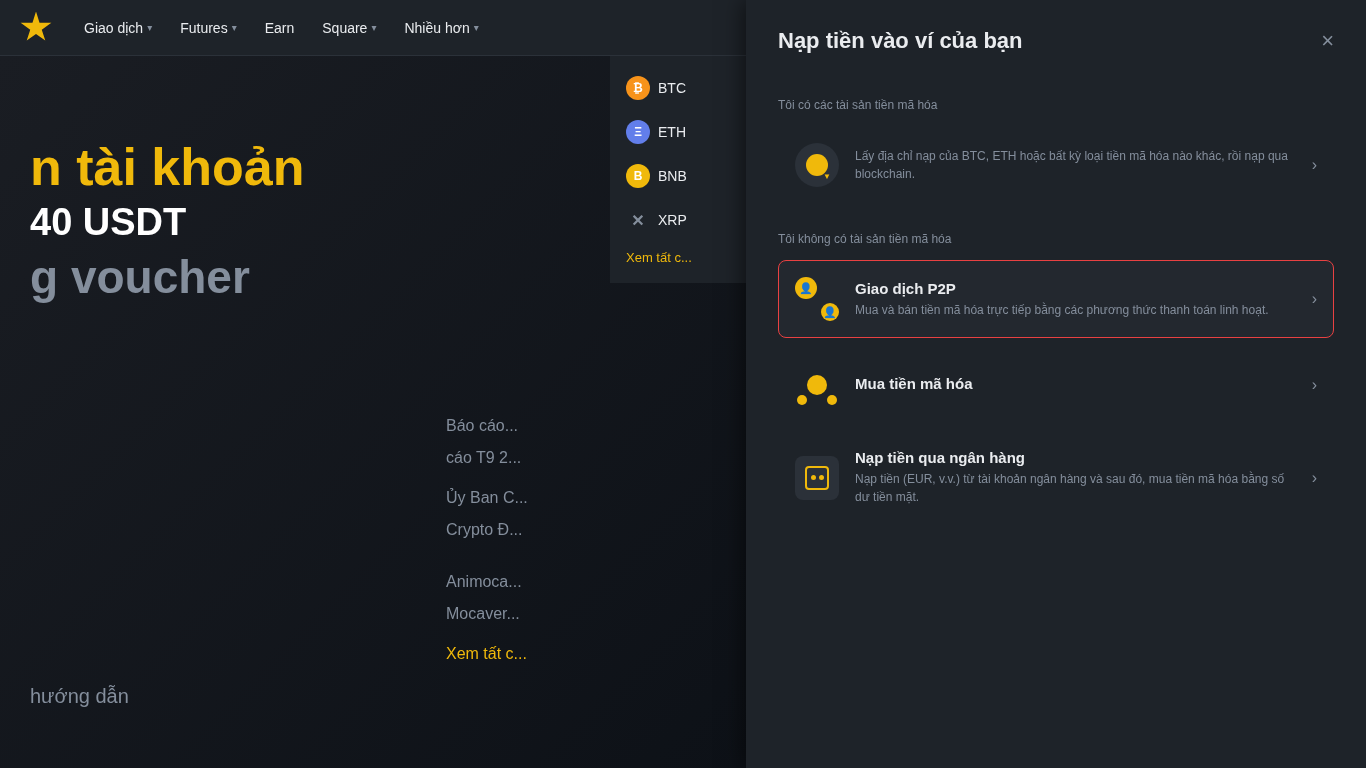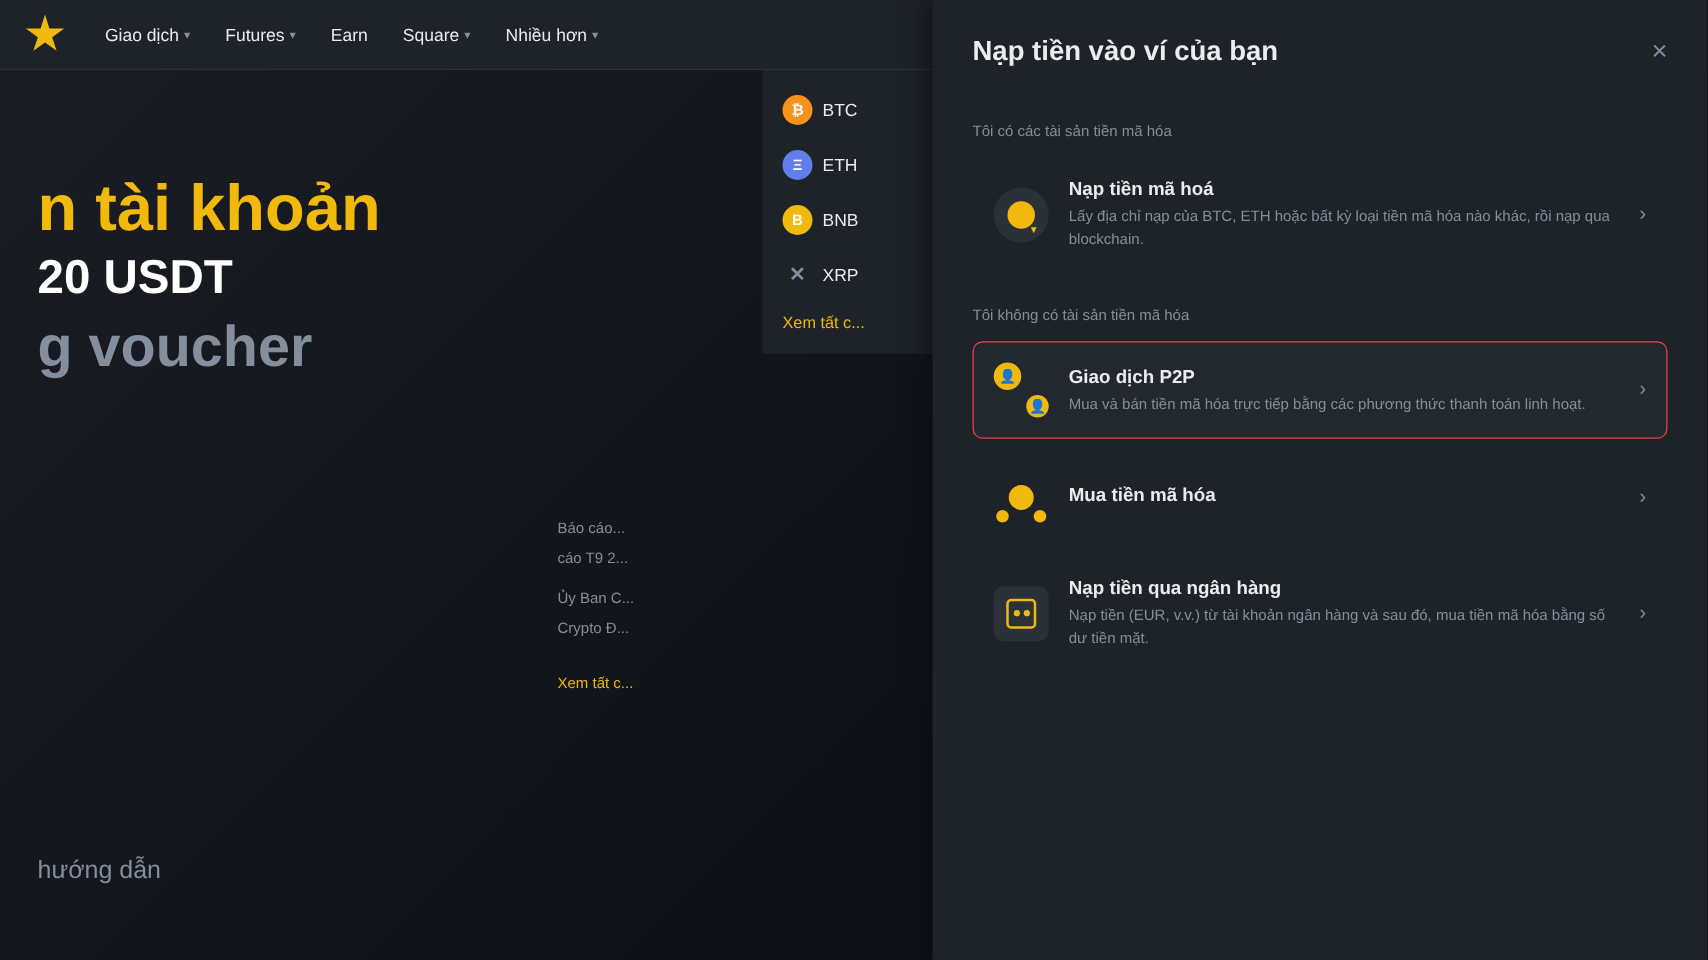"Nạp tiền mã hoá" div.option-title { html: <div>Nạp tiền mã hoá</div> -> none }
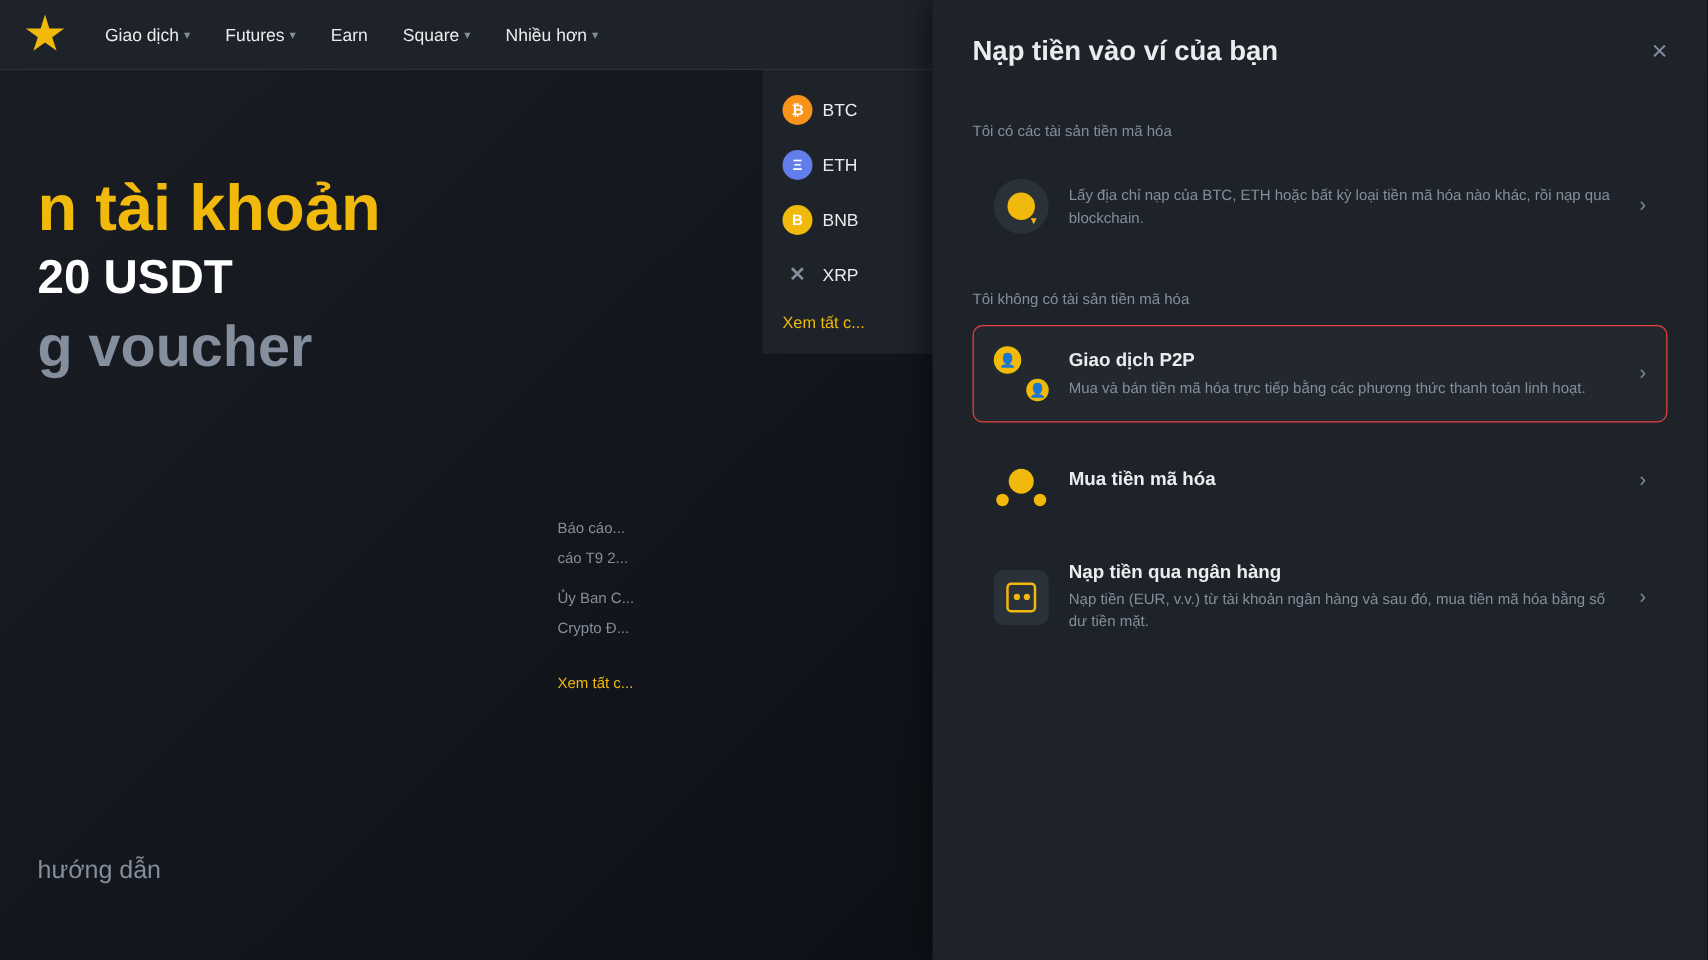"20 USDT" div.hero-subtitle { text: 20 -> 40 }
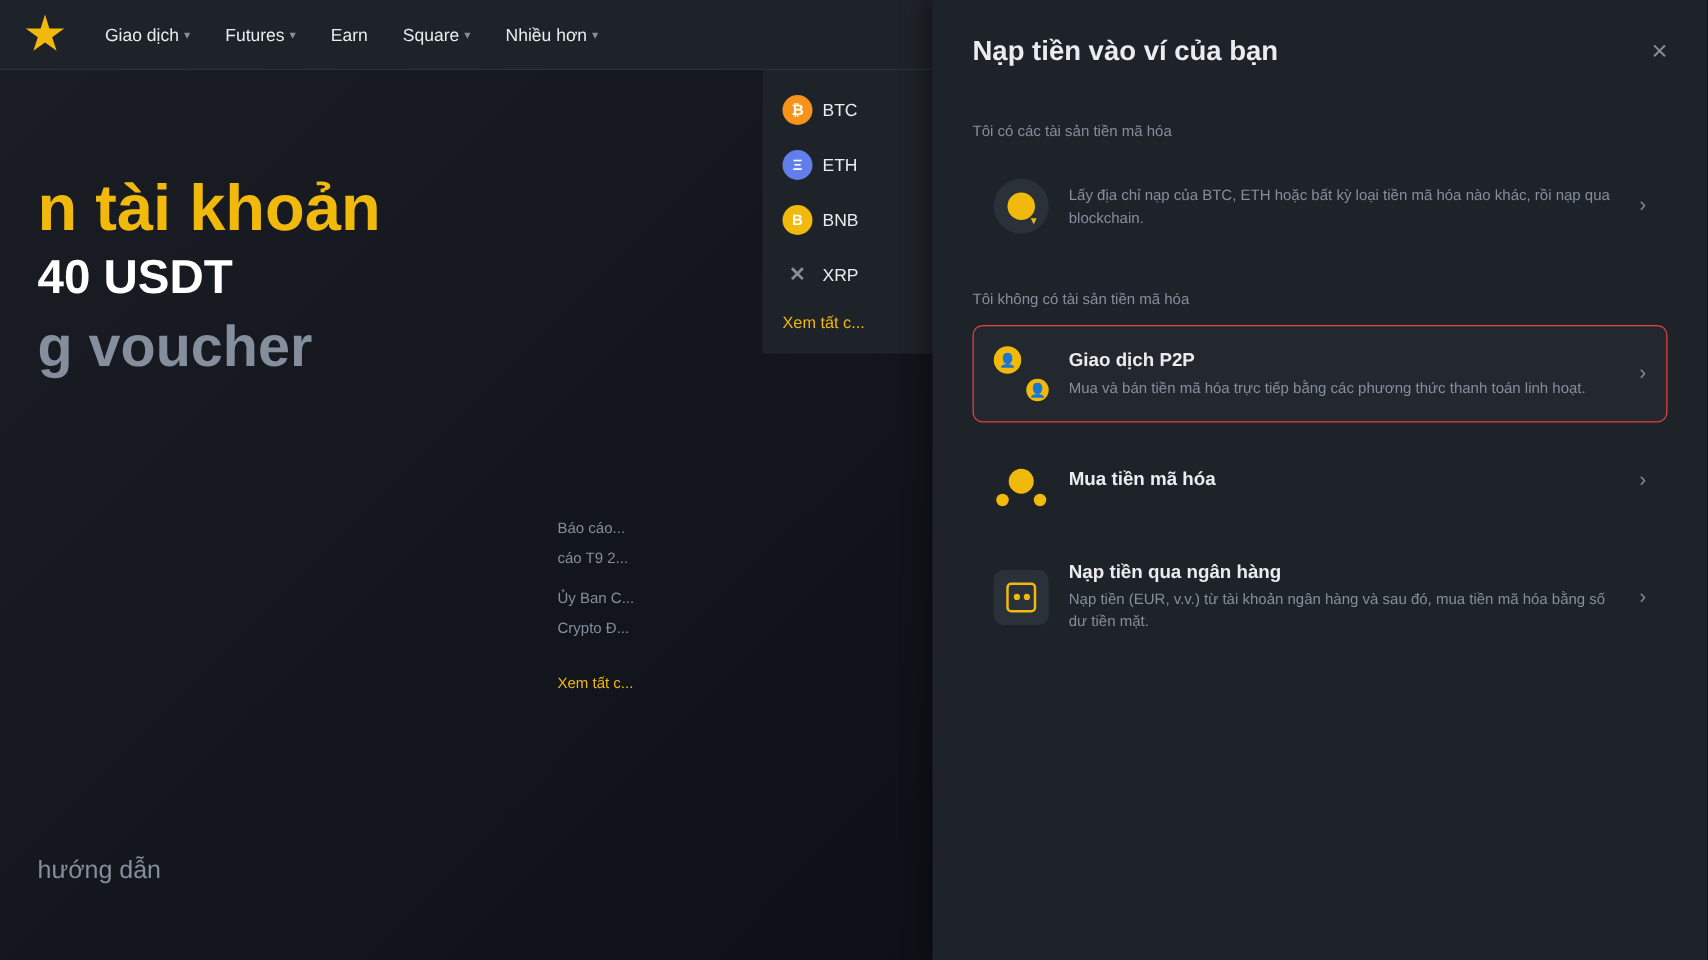"Báo cáo..." div.news-area { font-size: 12px -> 16px }
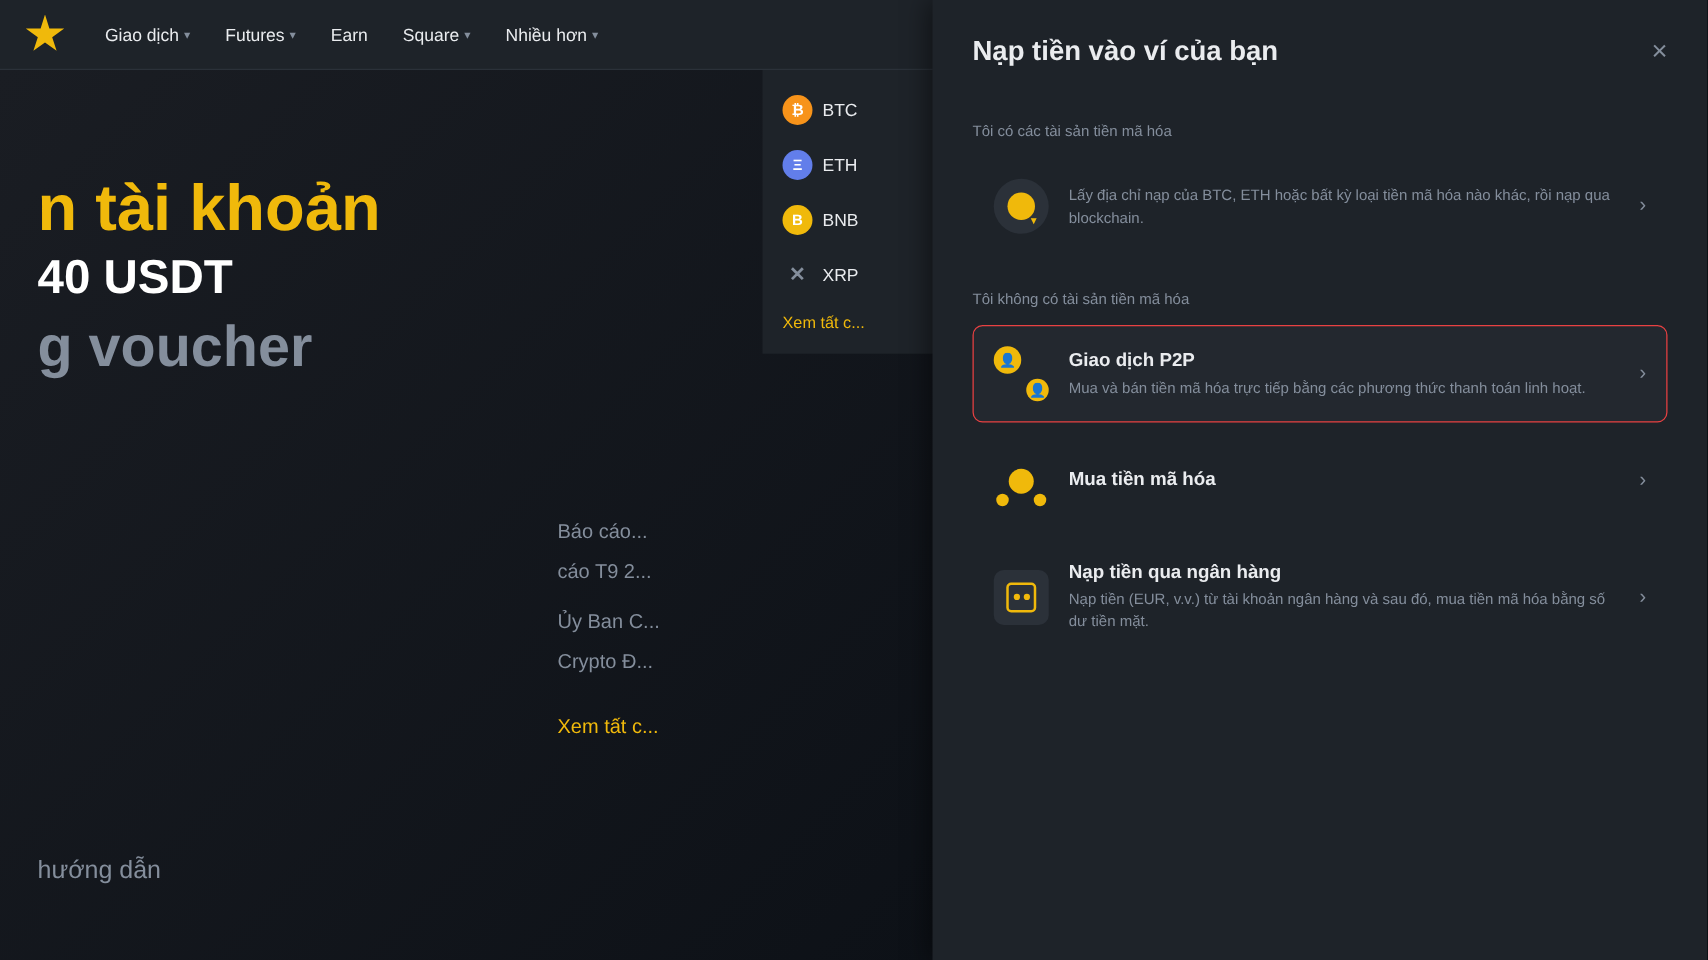"Animoca..." div { html: none -> <div>Animoca...<br>Mocaver...</div> }
